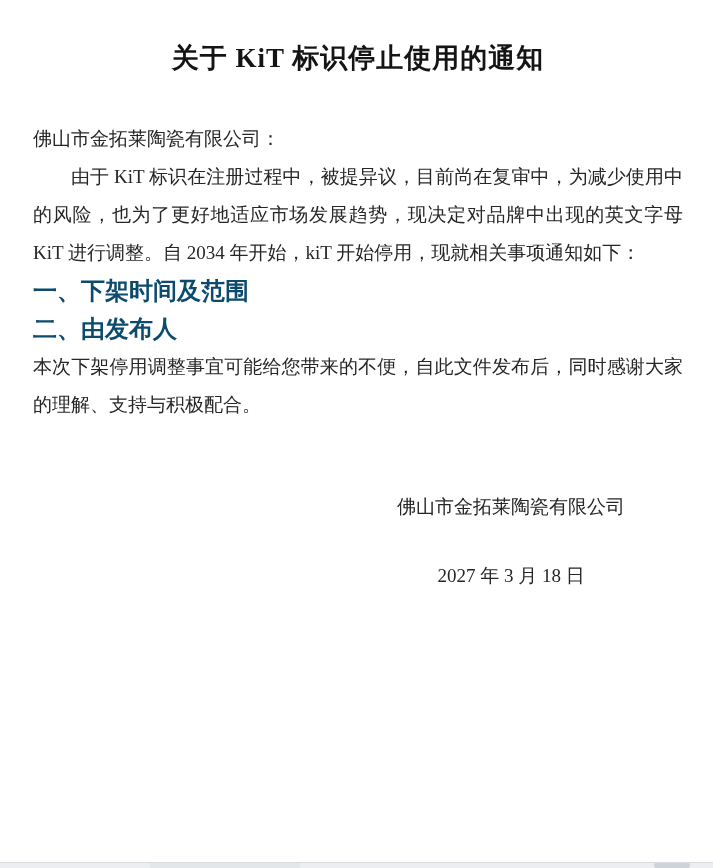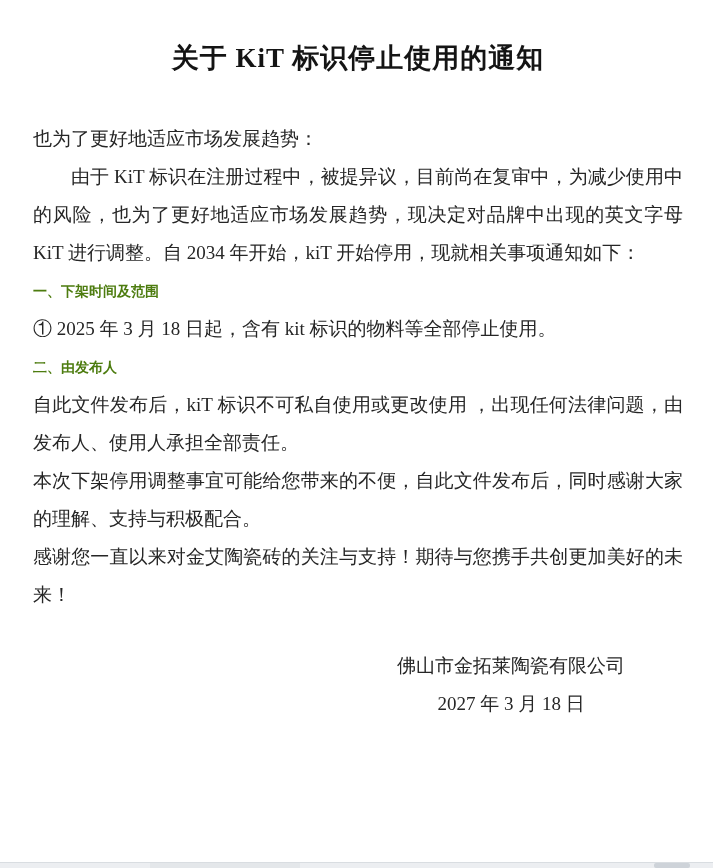"也为了更好地适应市场发展趋势：" p.line { text: 也为了更好地适应市场发展趋势 -> 佛山市金拓莱陶瓷有限公司 }
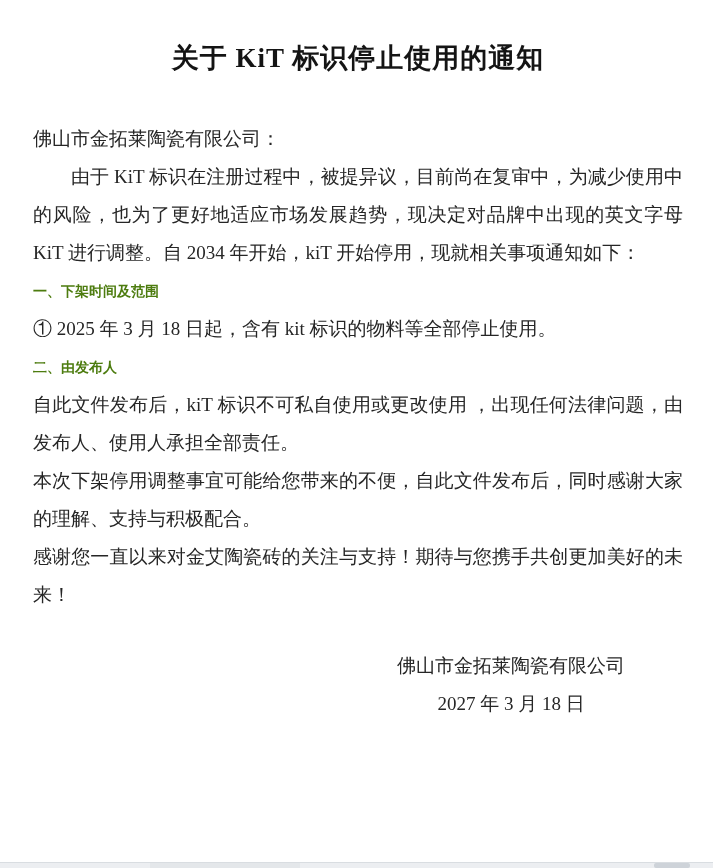"一、下架时间及范围" .heading { color: #4d7c0f -> #0c4a6e; font-size: 14px -> 24px }
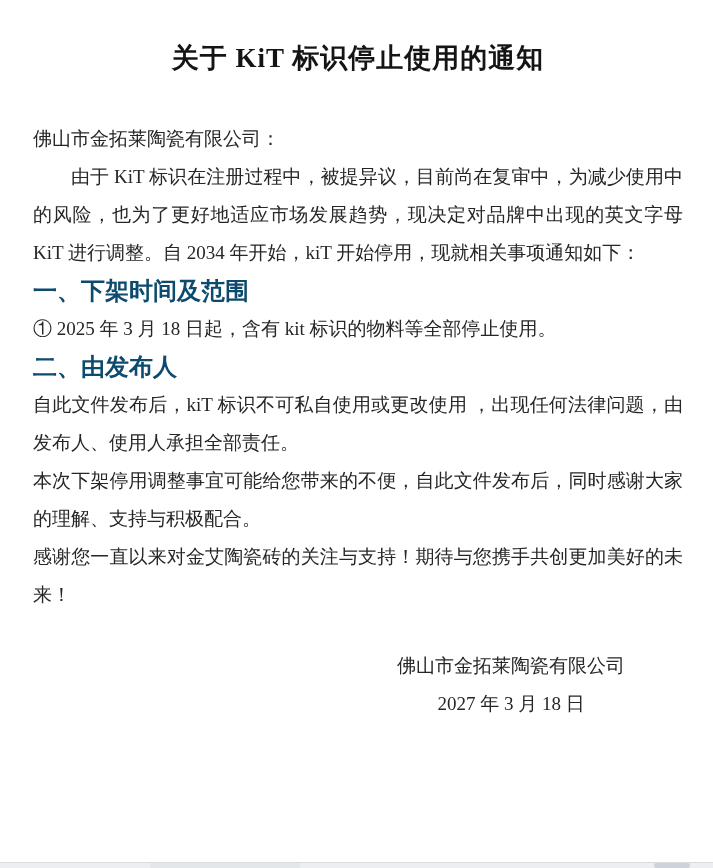"① 2025 年 3 月" p.line { html: <p>① 2025 年 3 月 18 日起，含有 kit 标识的物料等全部停止使用。</p> -> none }
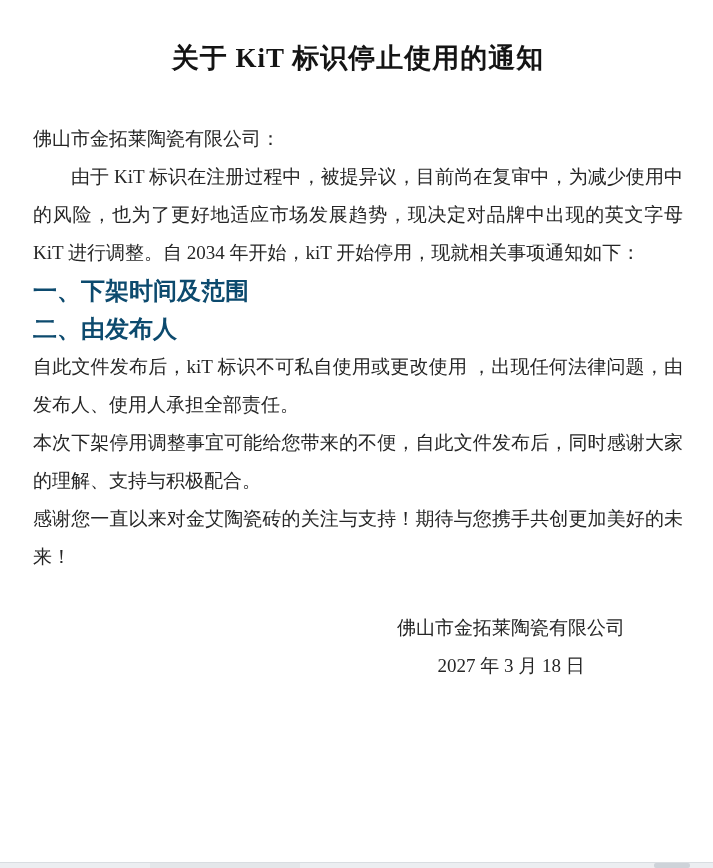"自此文件发布后，kiT 标识不可私自使用或更改使用" p.line { html: <p>自此文件发布后，kiT 标识不可私自使用或更改使用 ，出现任何法律问题，由发布人、使用人承担全部责任。</p> -> none }
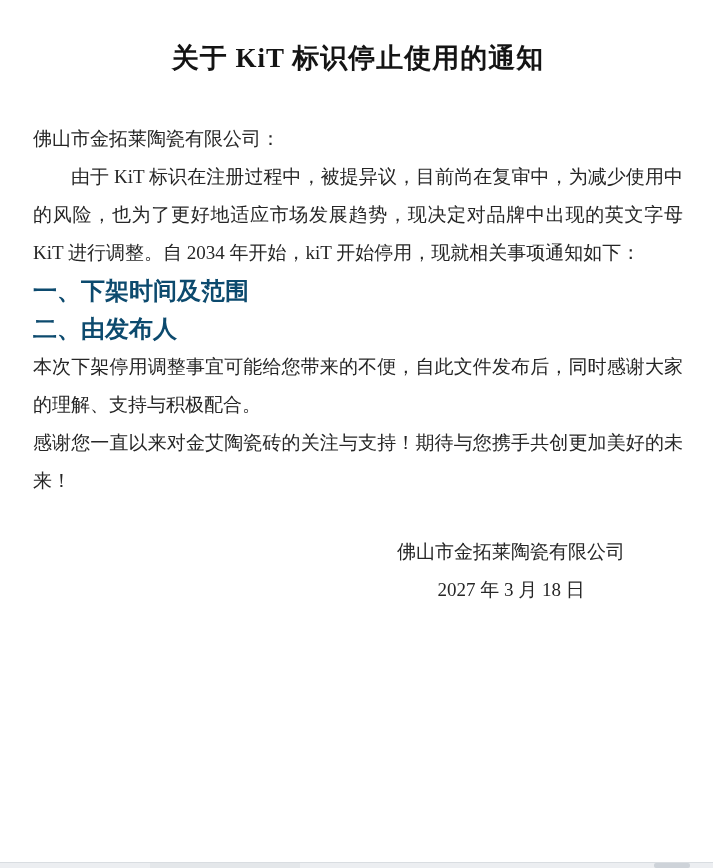"感谢您一直以来对金艾陶瓷砖的关注与支持！期待与您携手共创更加美好的未来！" p.line { html: <p>感谢您一直以来对金艾陶瓷砖的关注与支持！期待与您携手共创更加美好的未来！</p> -> none }
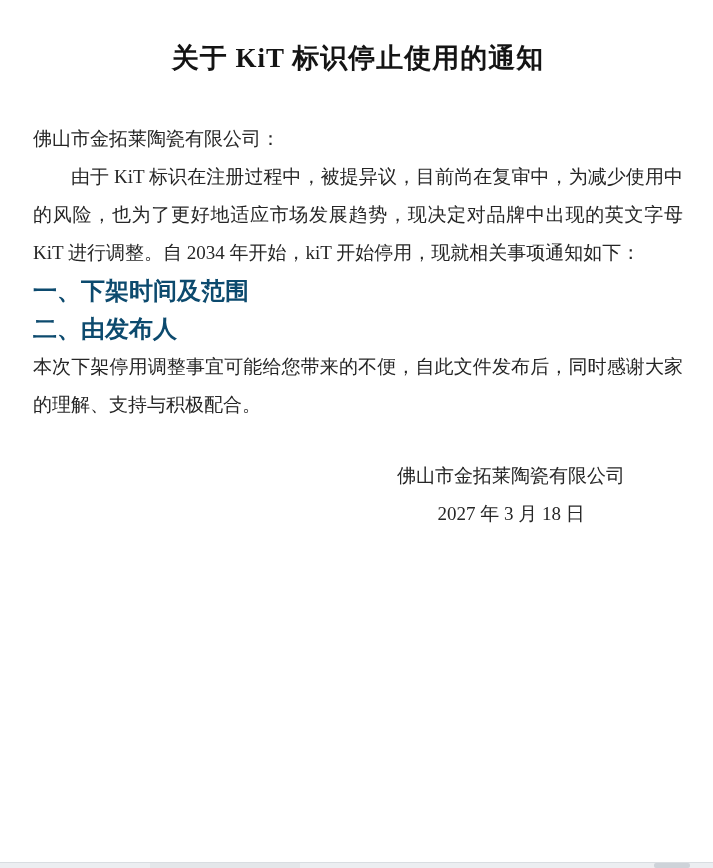"佛山市金拓莱陶瓷有限公司" .signature .line { margin-top: none -> 31px }
